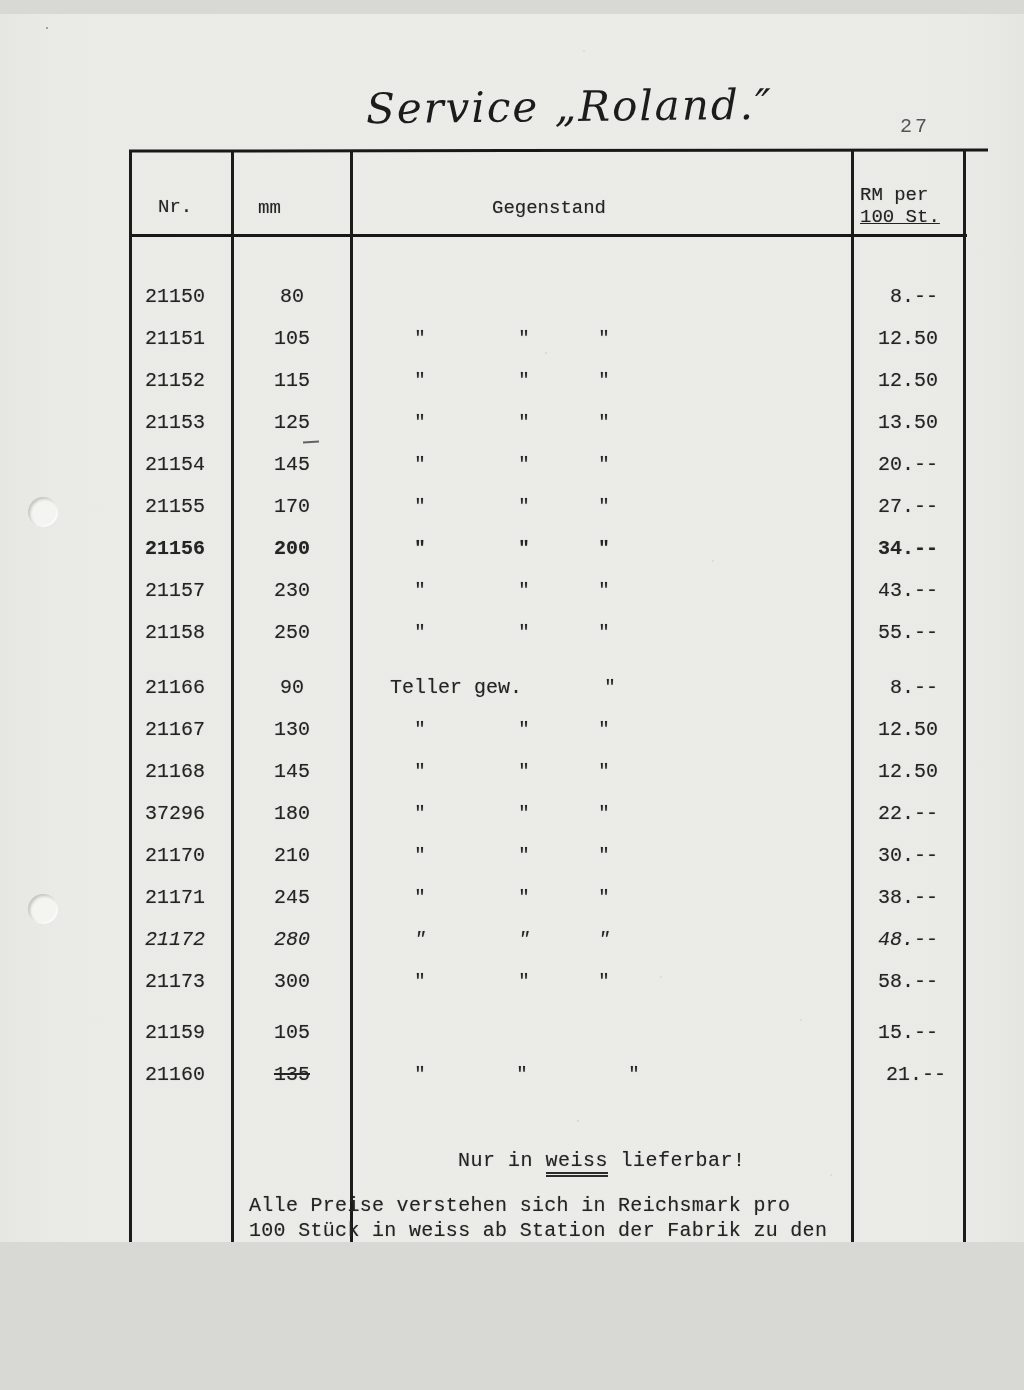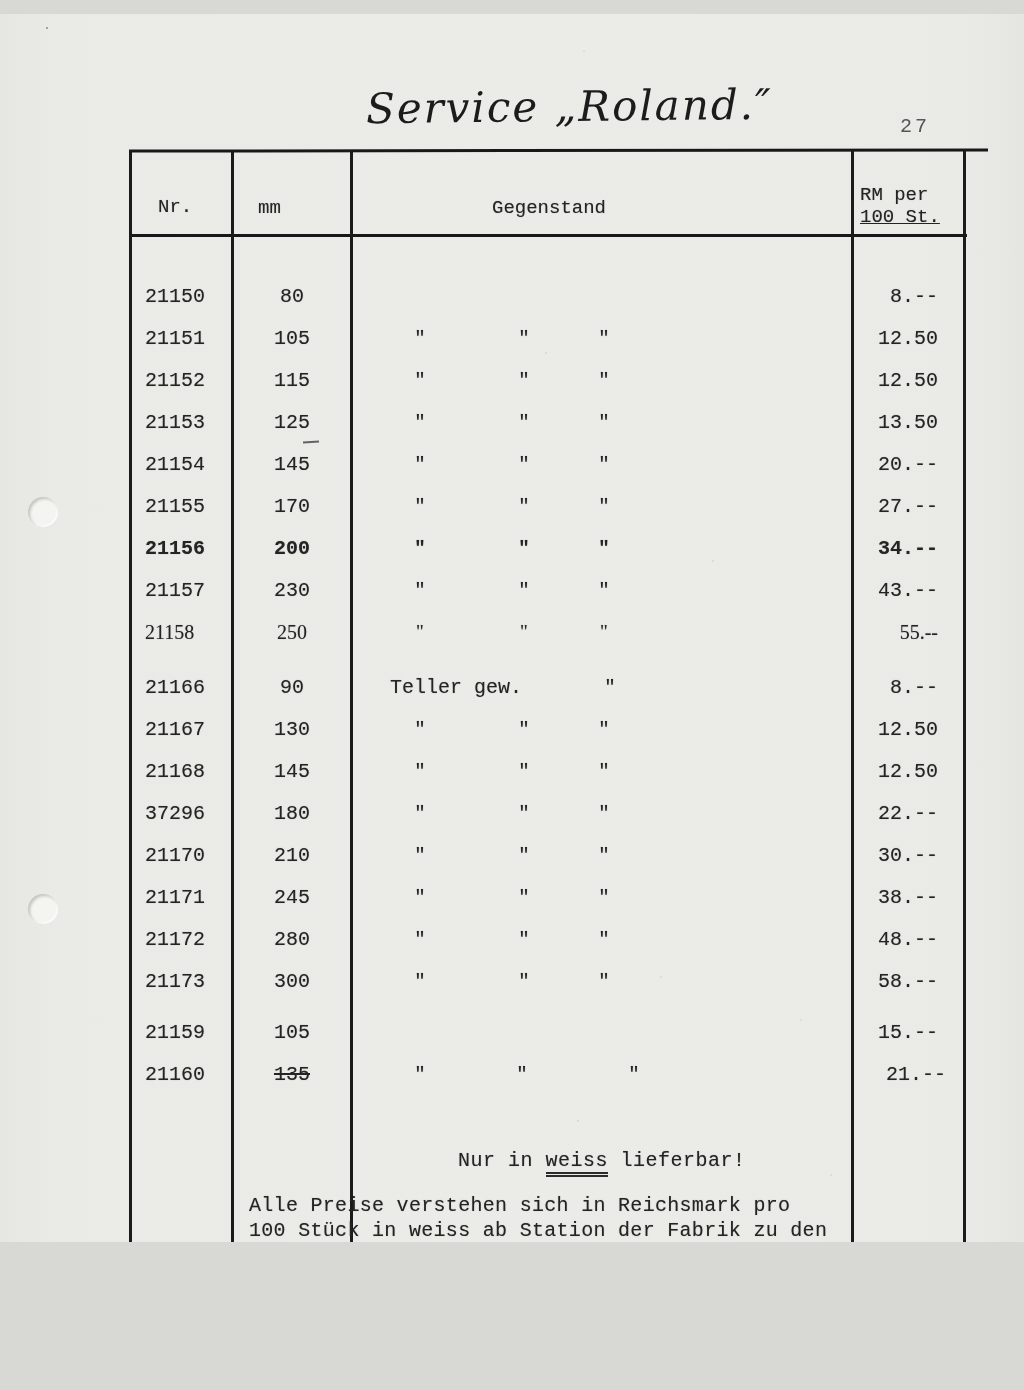"21158" div.row { font-family: Liberation Serif, serif -> none }
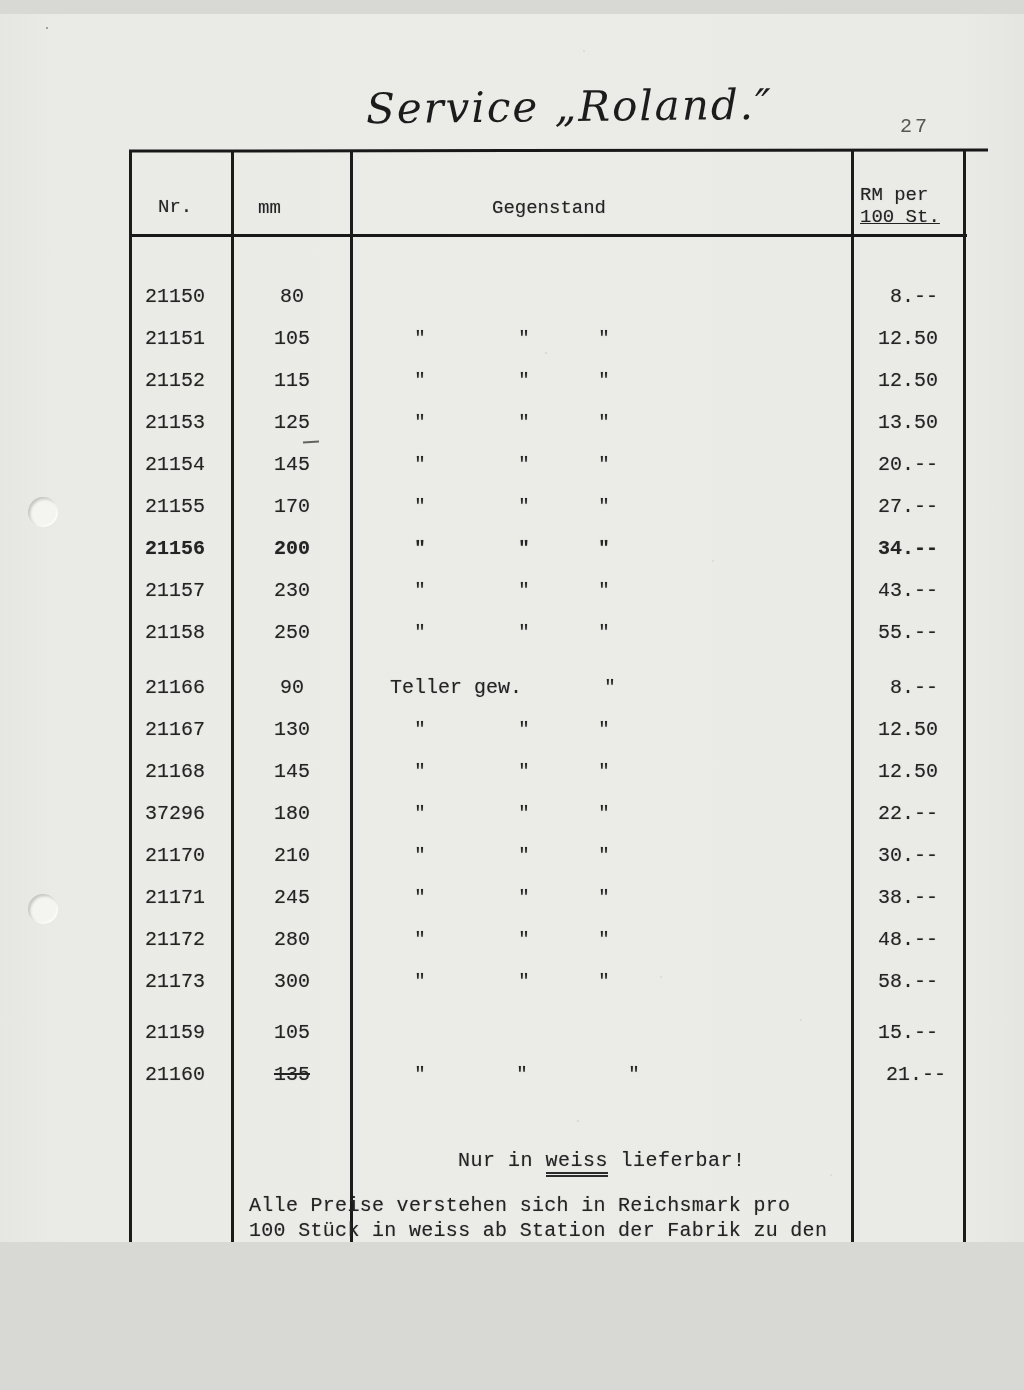"21172" div.row { font-style: none -> italic }
